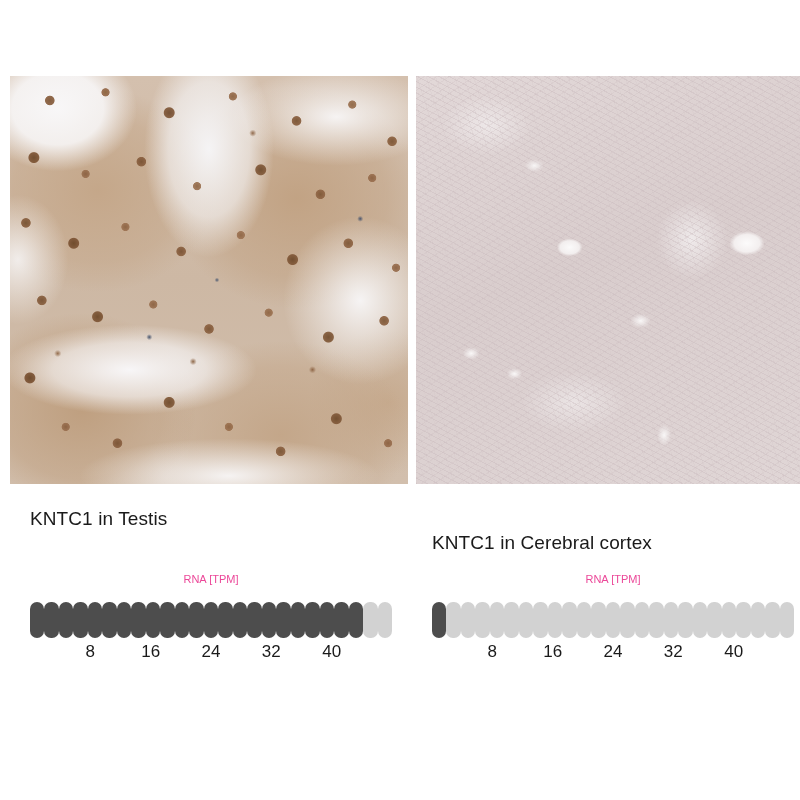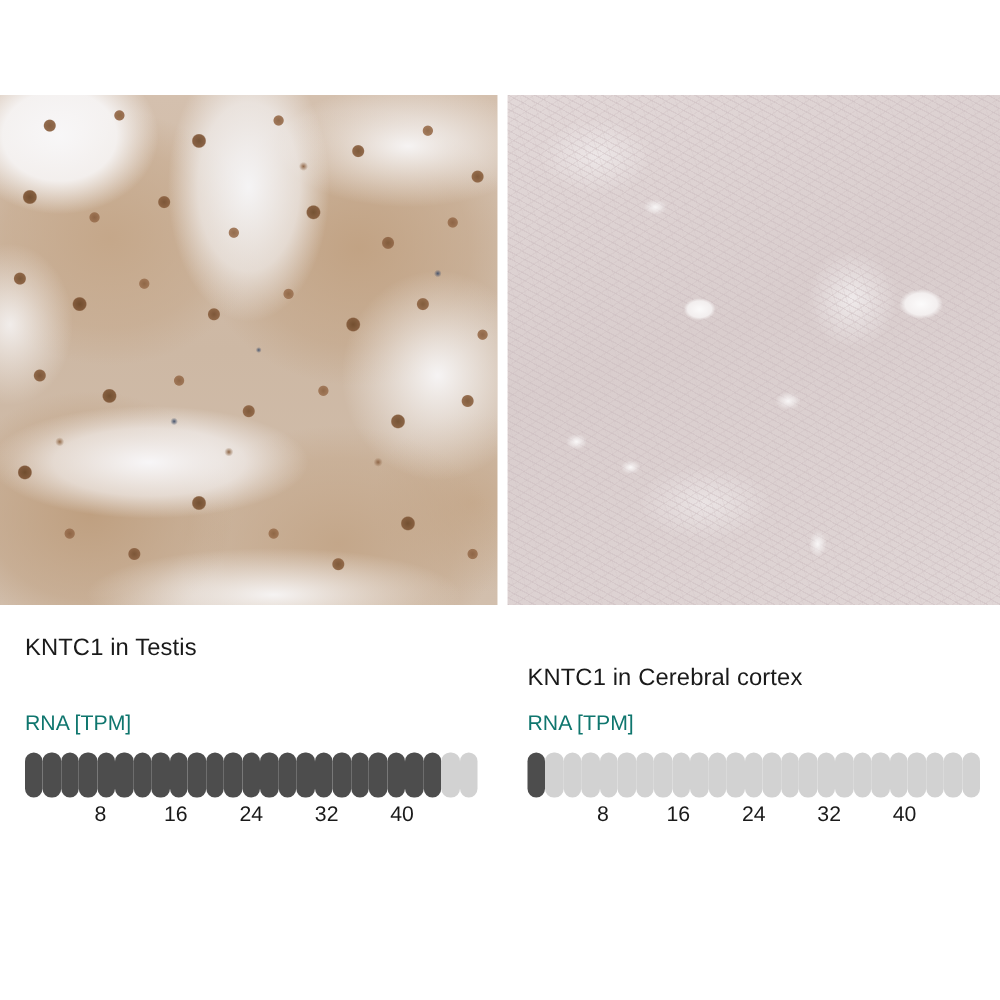"KNTC1 in Testis" .stage { left: 0 -> 10px }
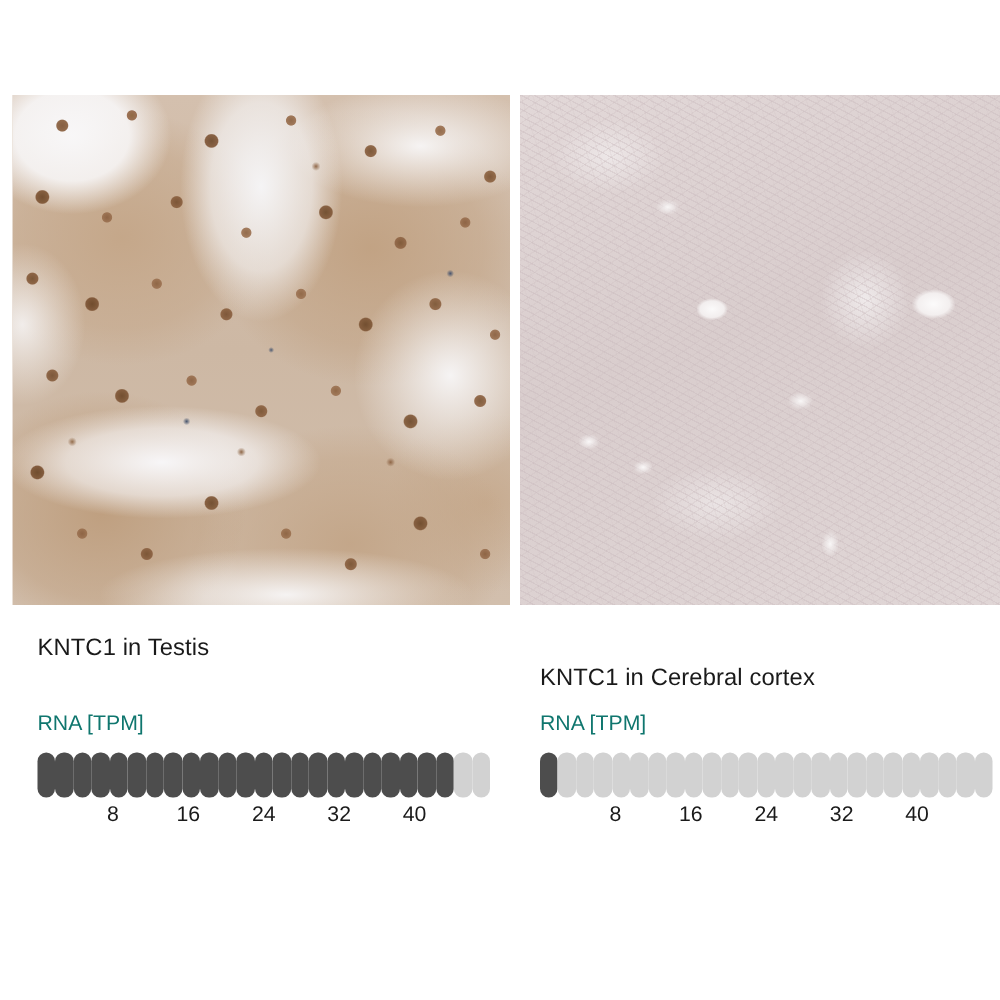"RNA [TPM]" .rna-label { color: #0f766e -> #ec4899; font-size: 17px -> 11px; text-align: left -> center }
